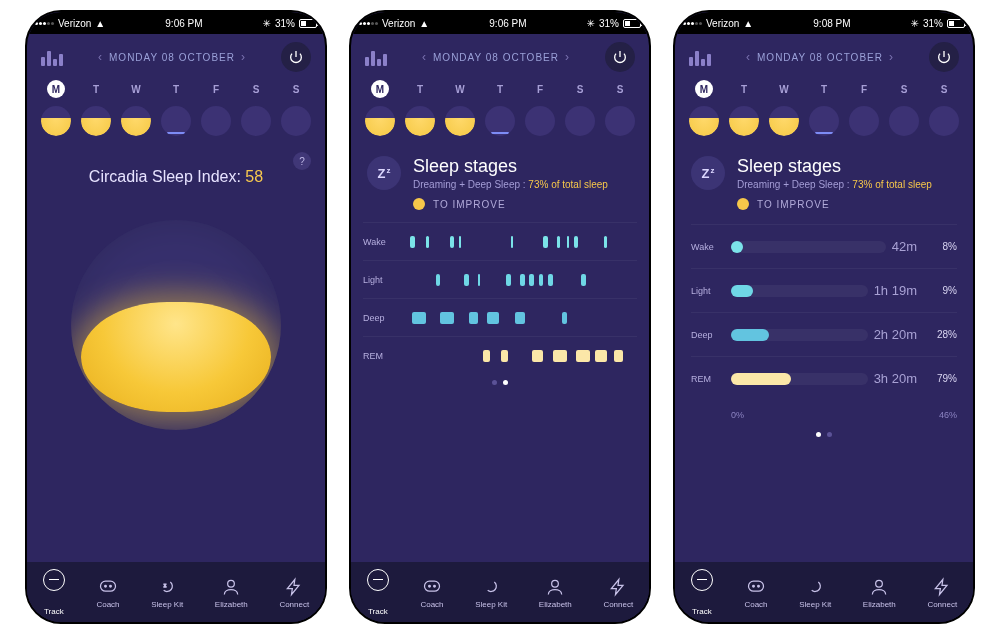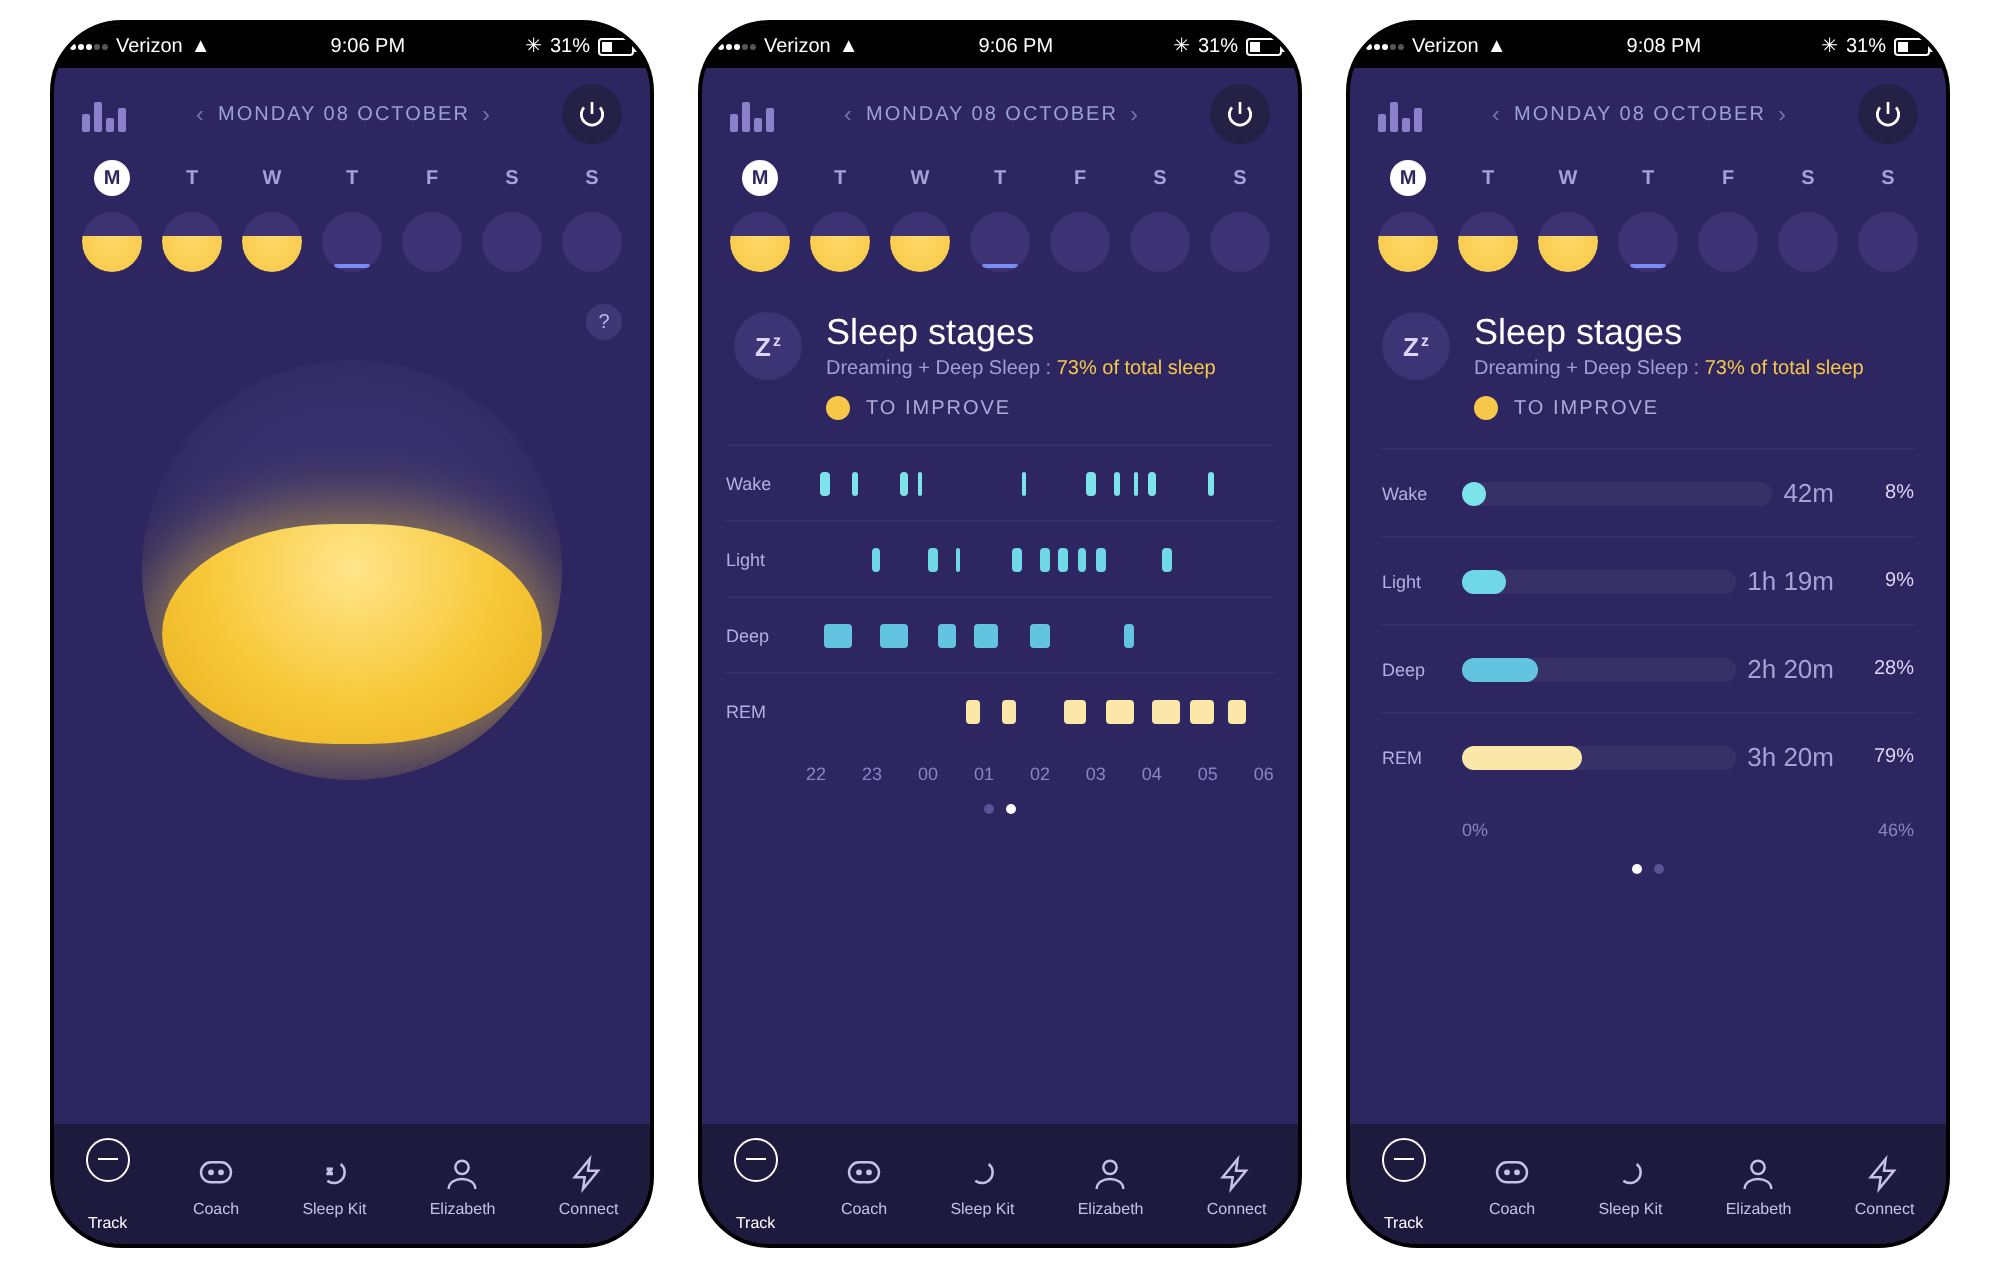"Circadia Sleep Index: 58" div.index-text { html: none -> <div> <span>Circadia Sleep Index: </span><span>58</span> </div> }
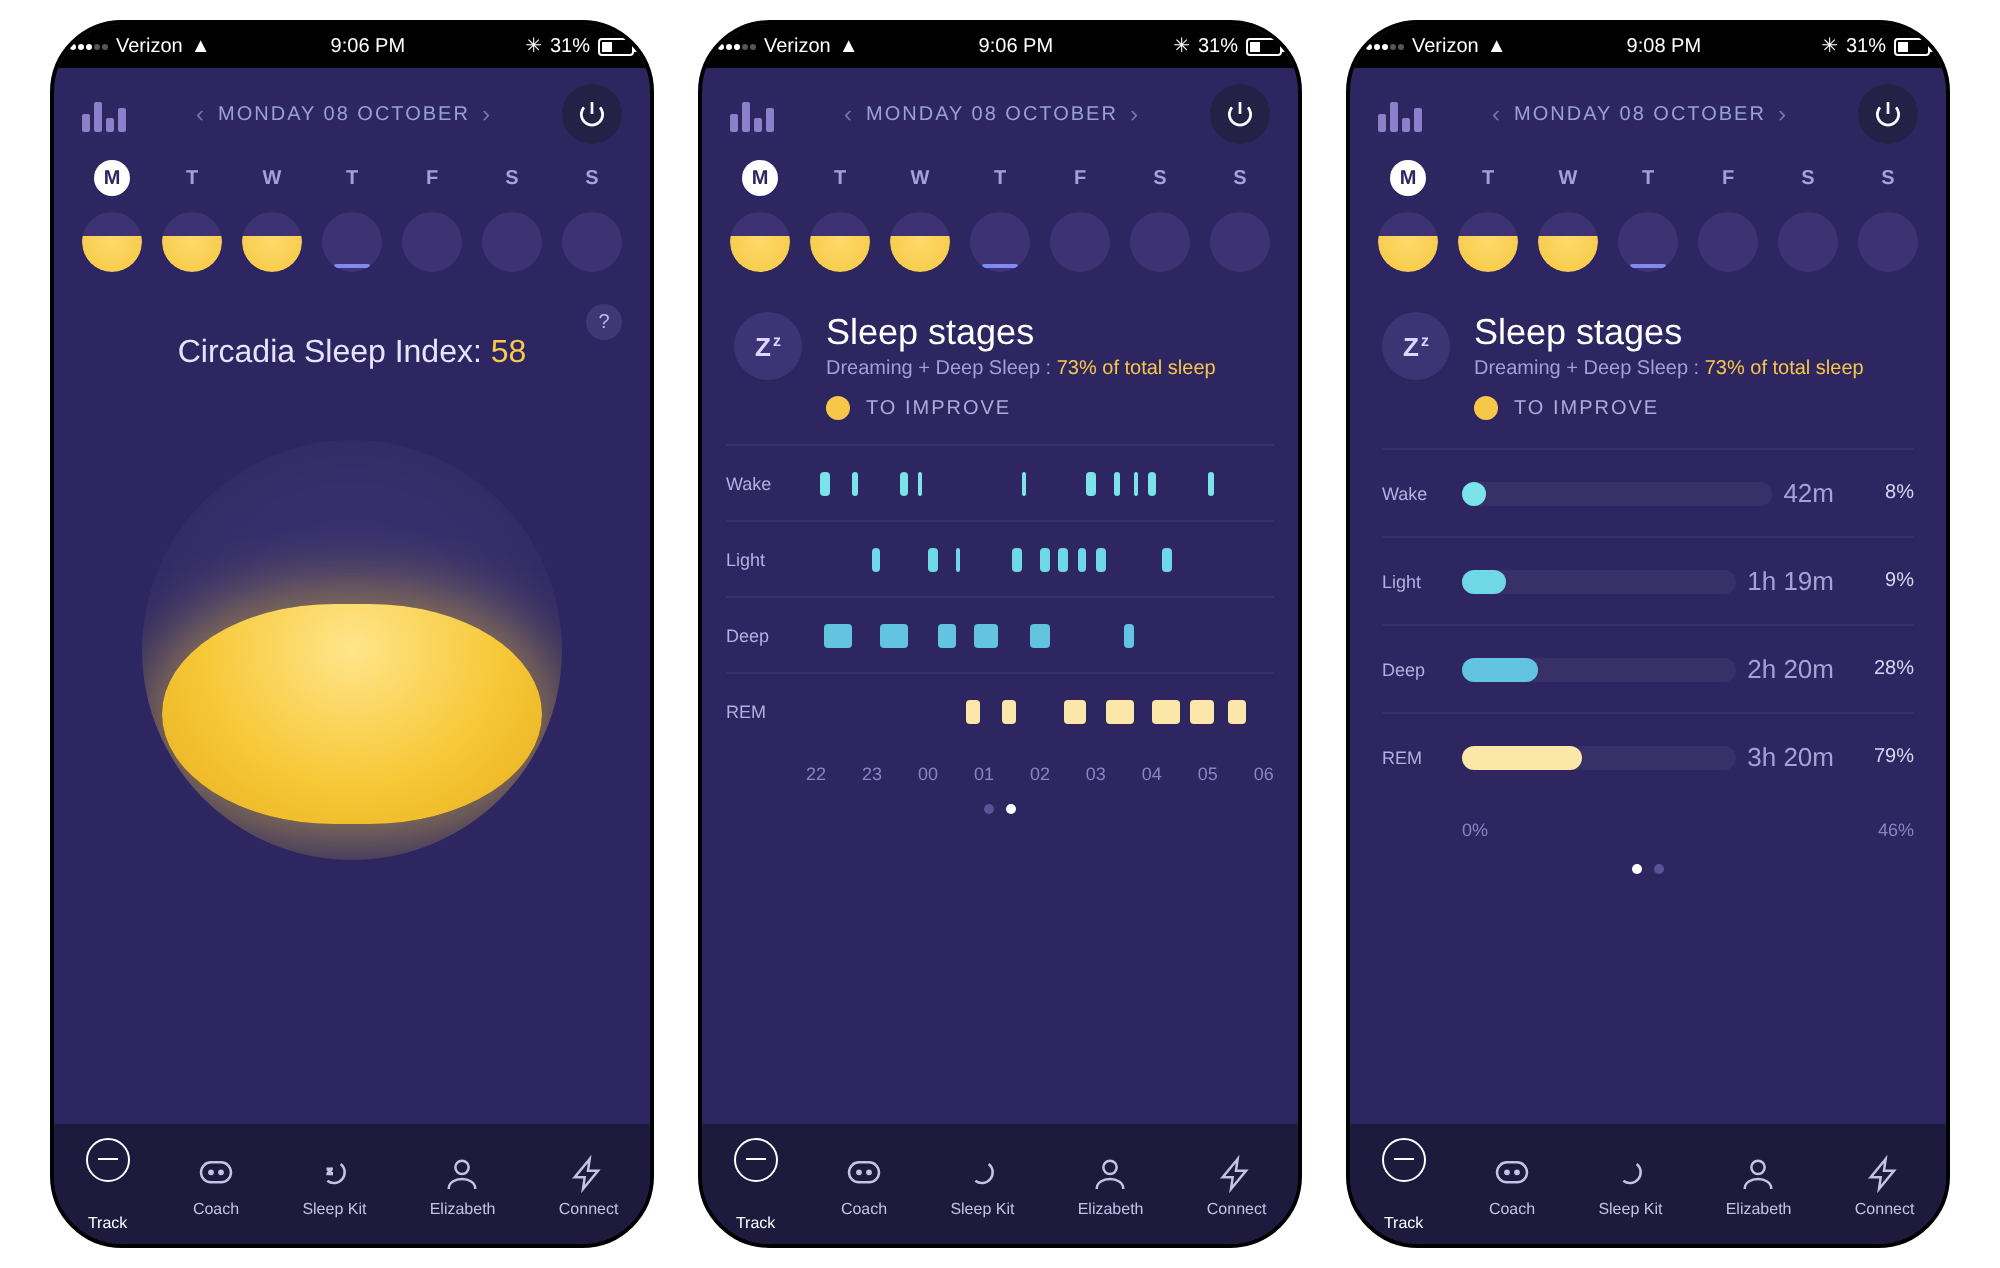"22" div.tl-axis { html: <div> <span>22</span> <span>23</span> <span>00</span> <span>01</span> <span>02</span> <span>03</span> <span>04</span> <span>05</span> <span>06</span> </div> -> none }
